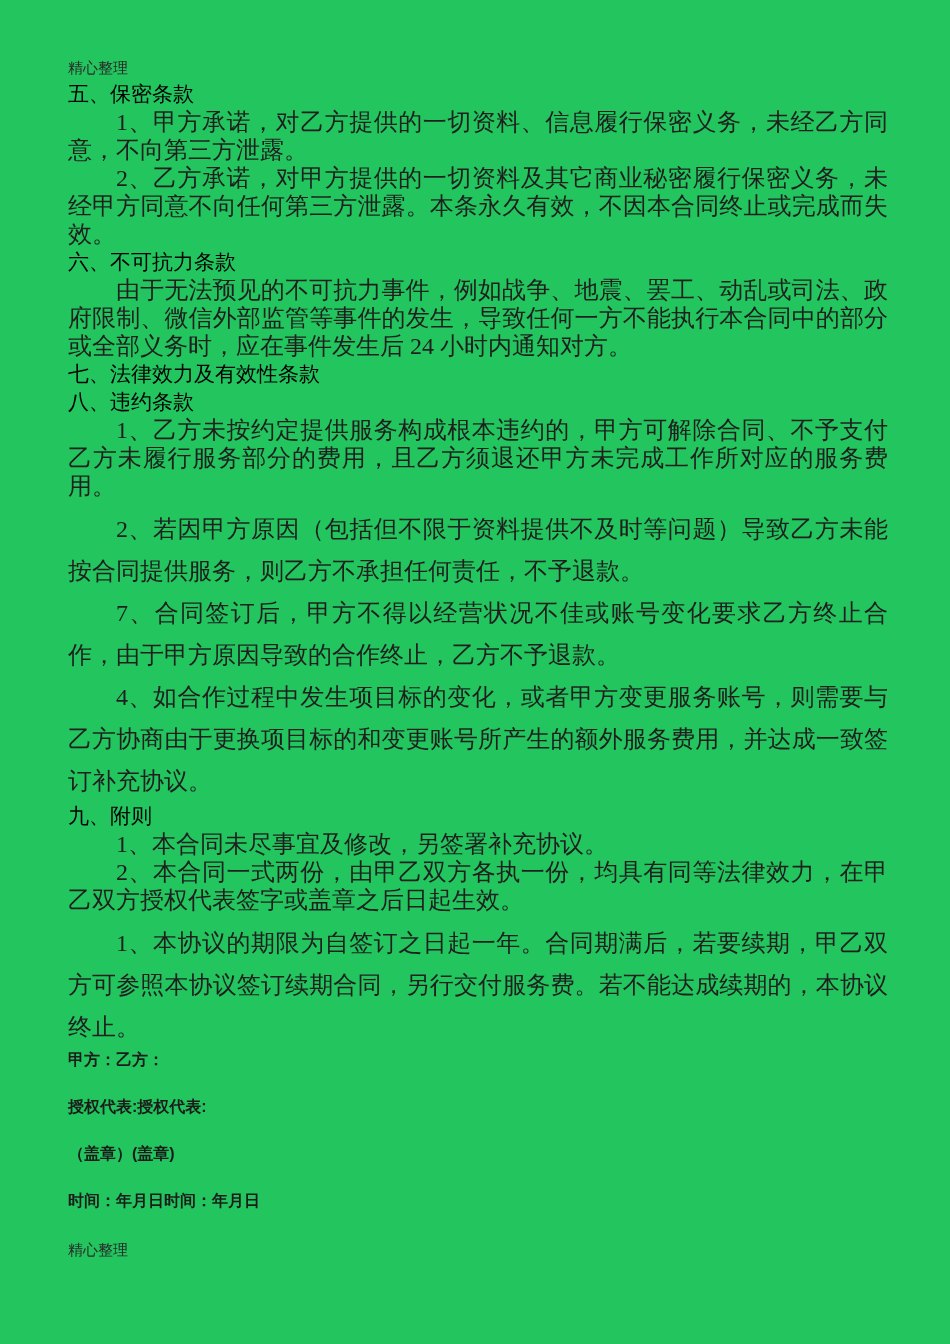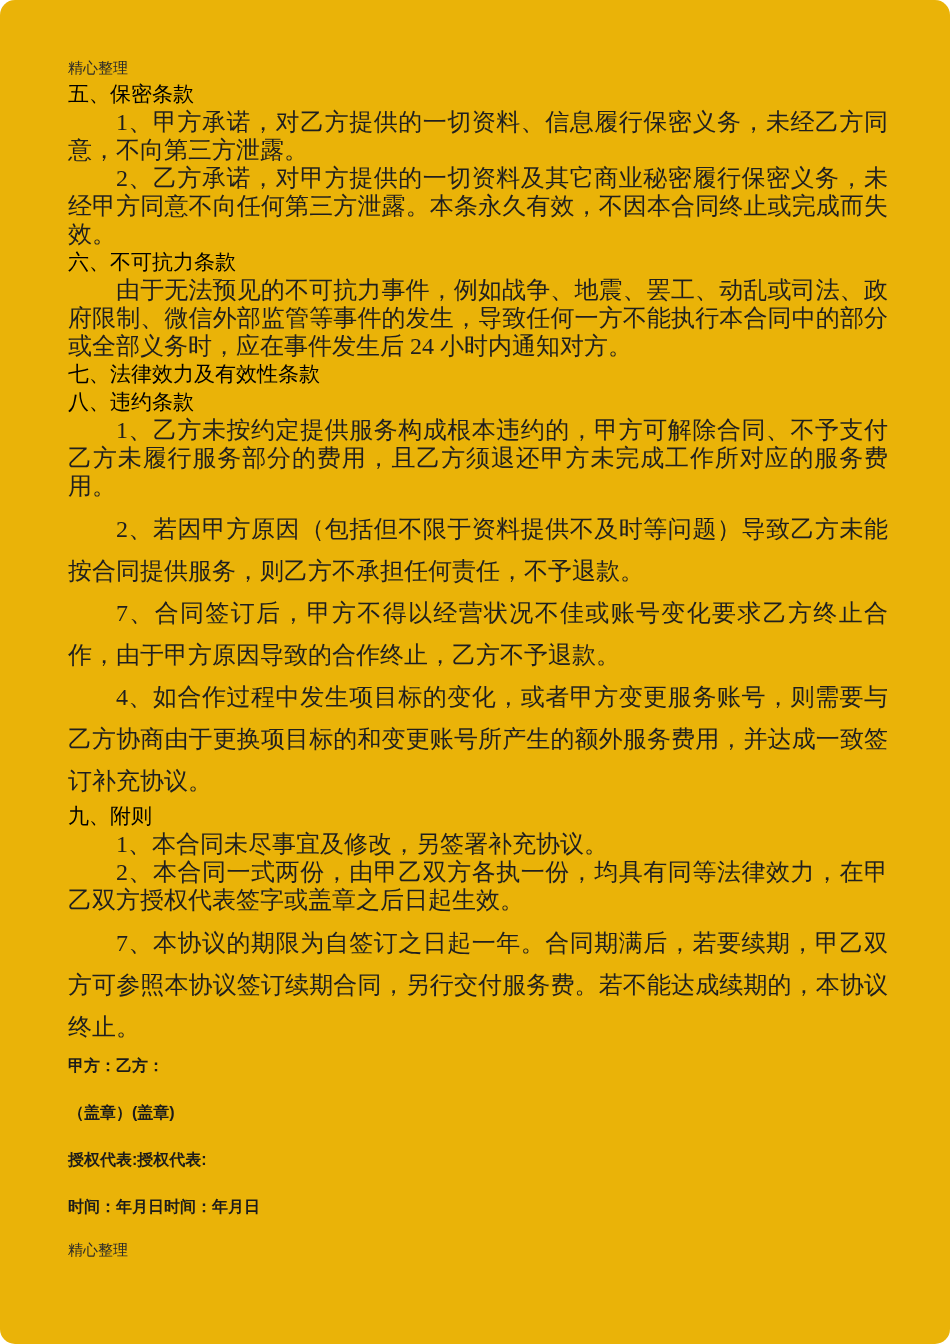"精心整理" .page { background: #eab308 -> #22c55e; border-radius: 15px -> none }
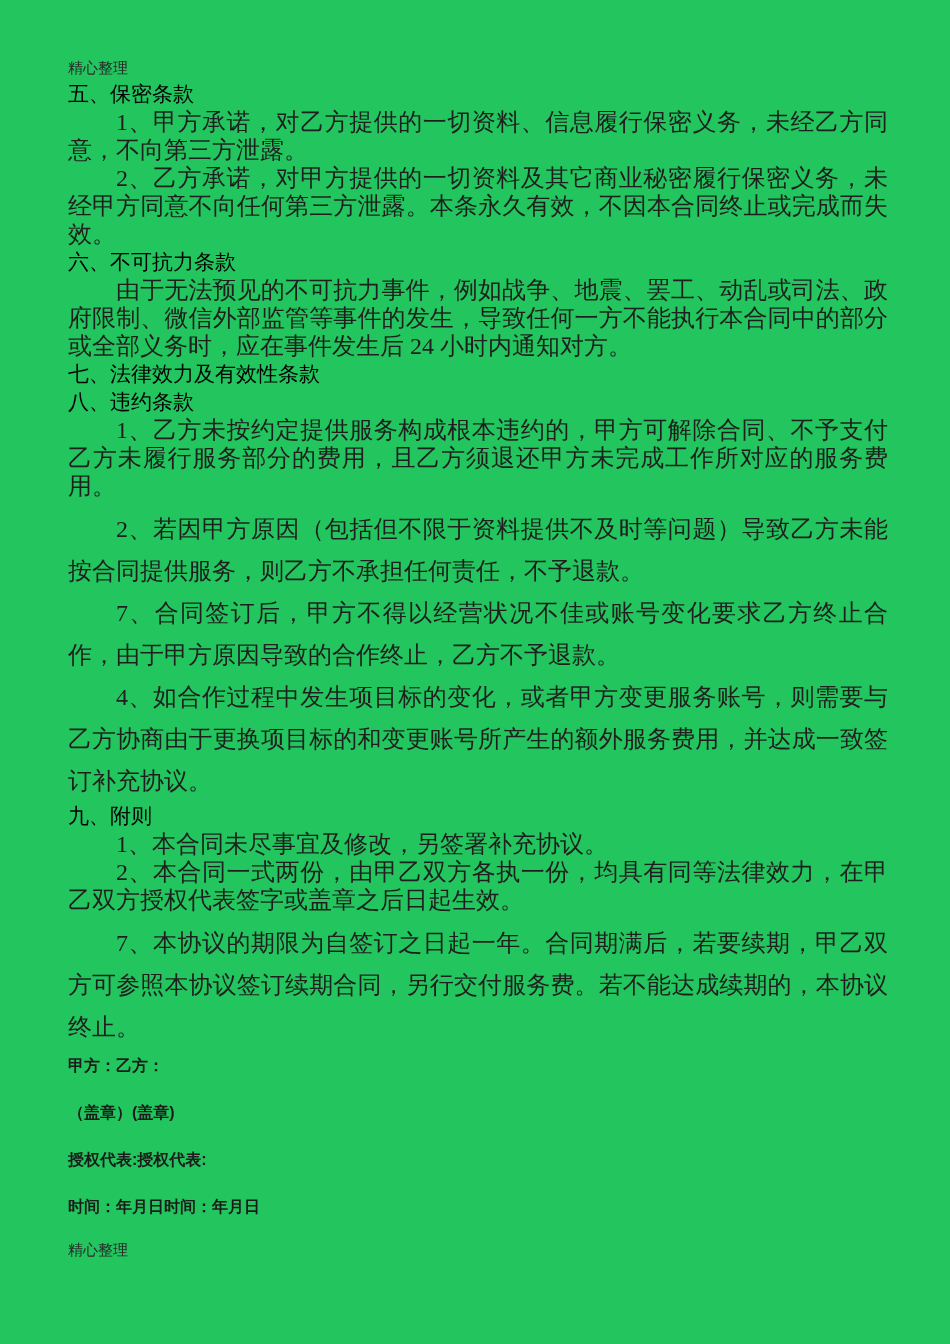"7、本协议的期限为自签订之日起一年。合同期满后，若要续期，甲乙双方可参照本协议签" p.para { text: 7 -> 1 }
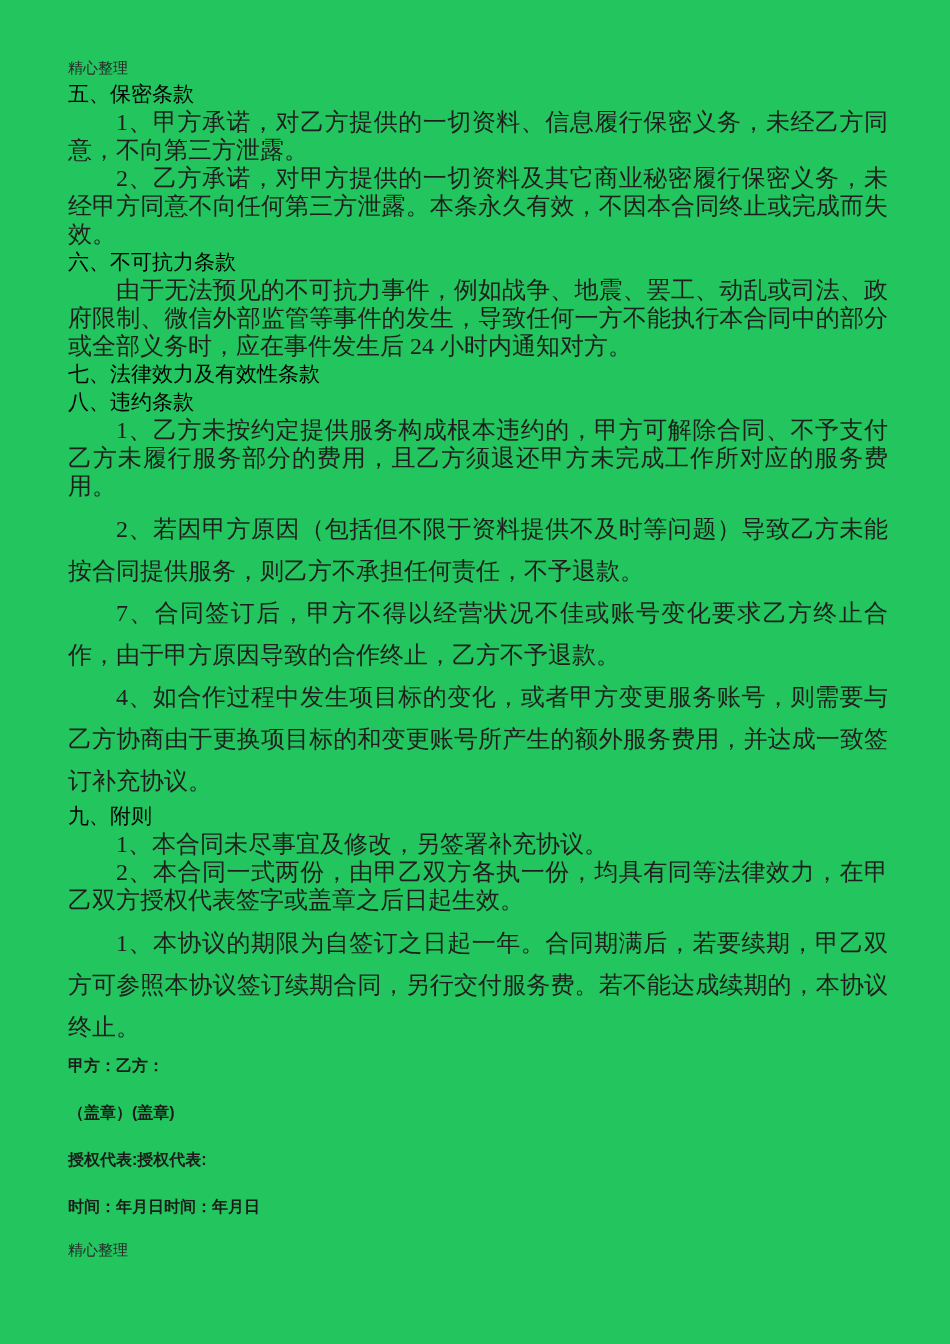"甲方：乙方：" .sig-line.first { margin-top: 8px -> 2px }
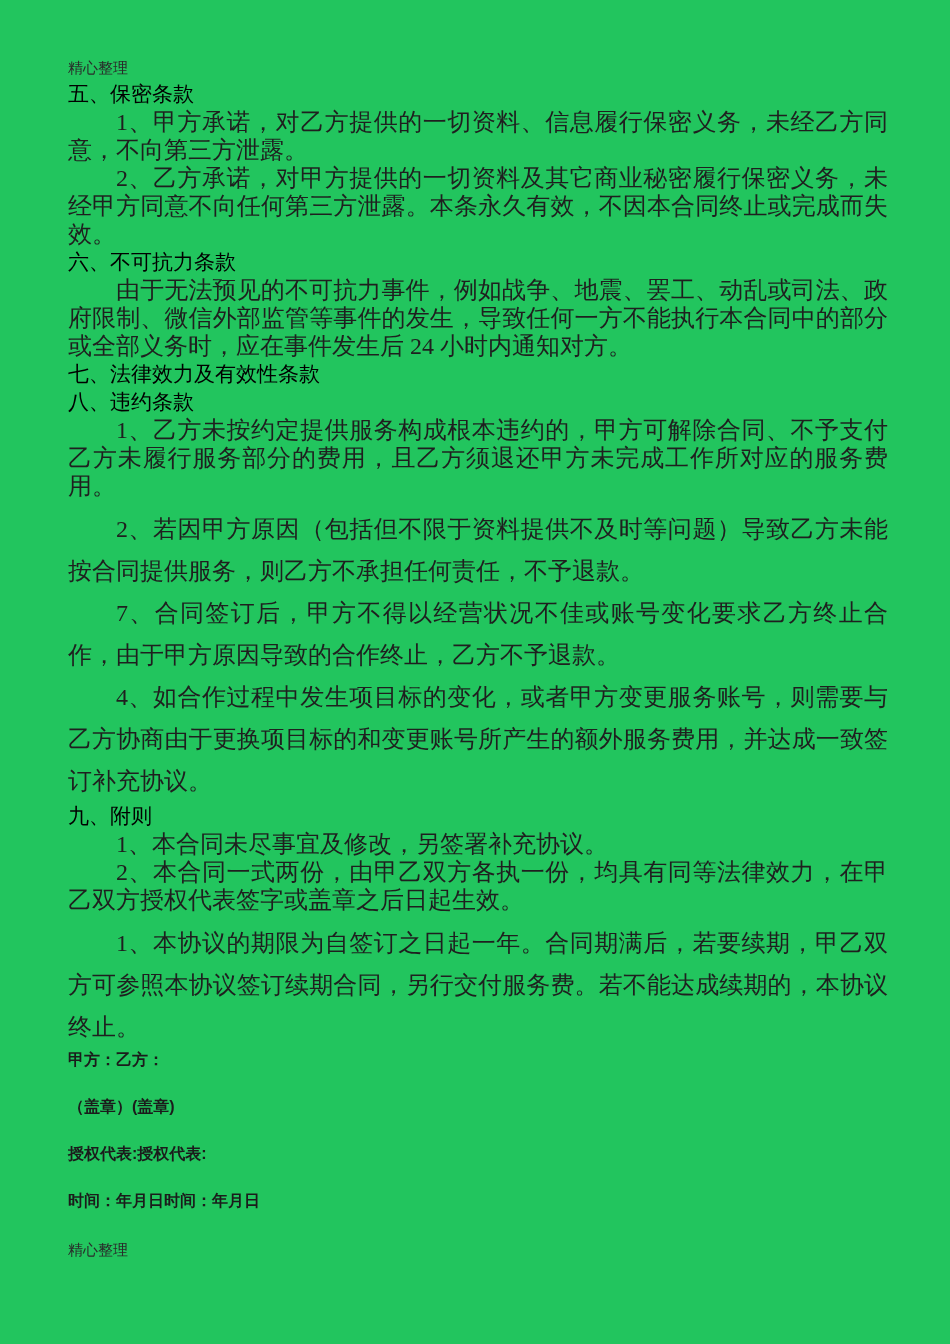"（盖章）(盖章)" p.sig-line { order: before "授权代表:授权代表:" -> after "授权代表:授权代表:" }
